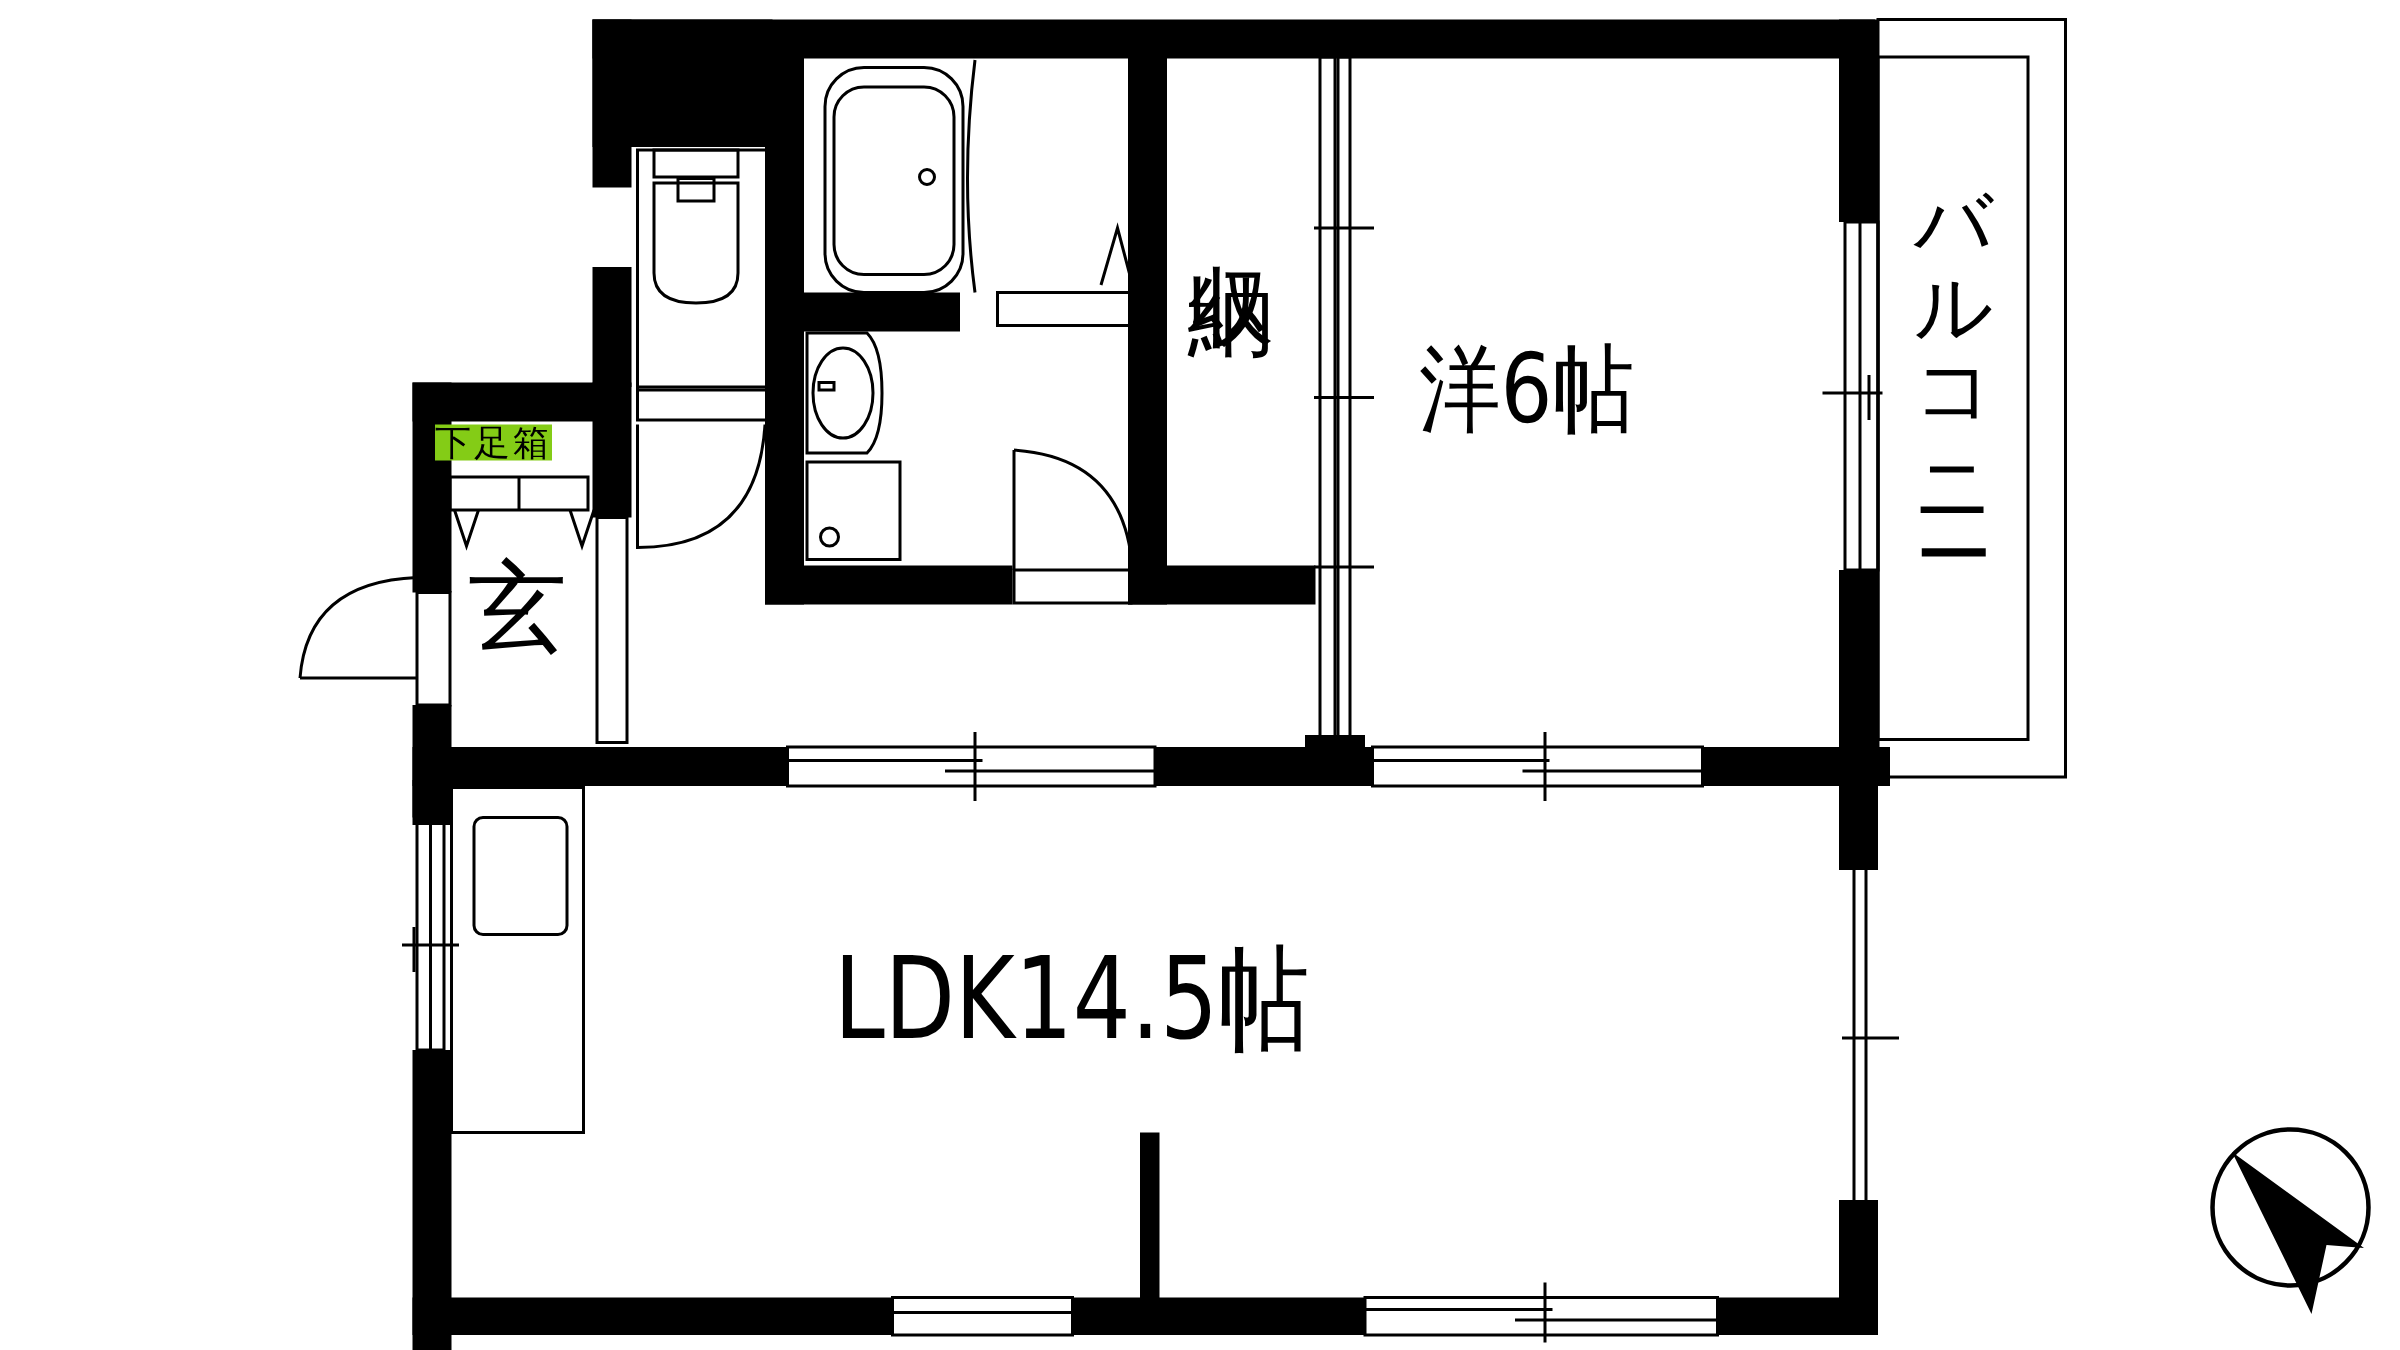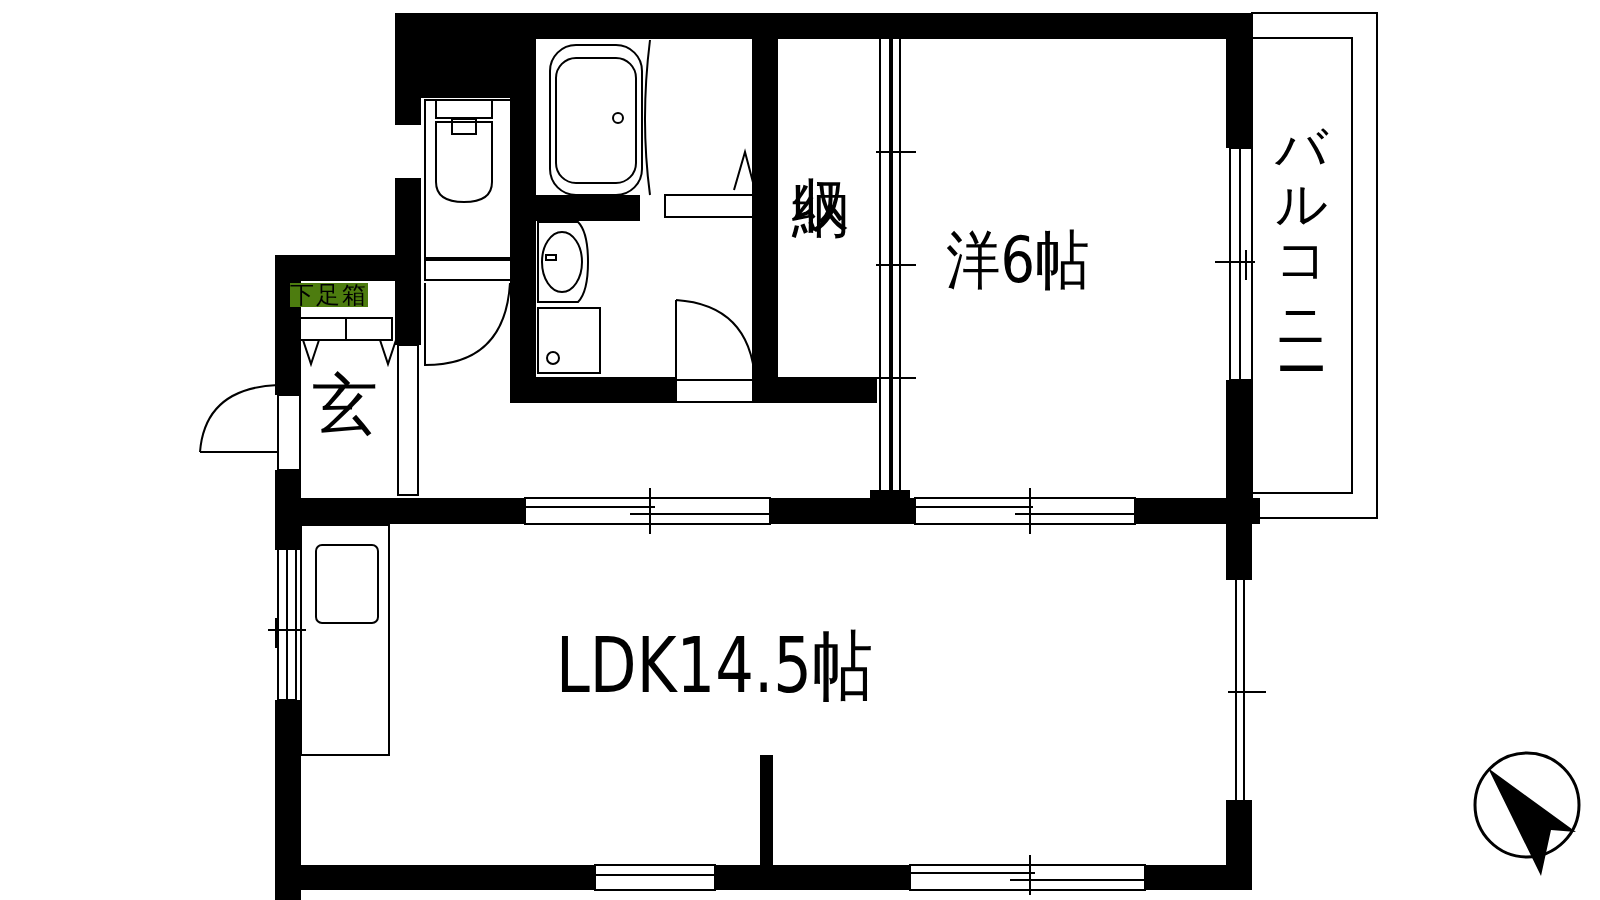"下足箱" .small { background: #4d7c0f -> #84cc16 }
